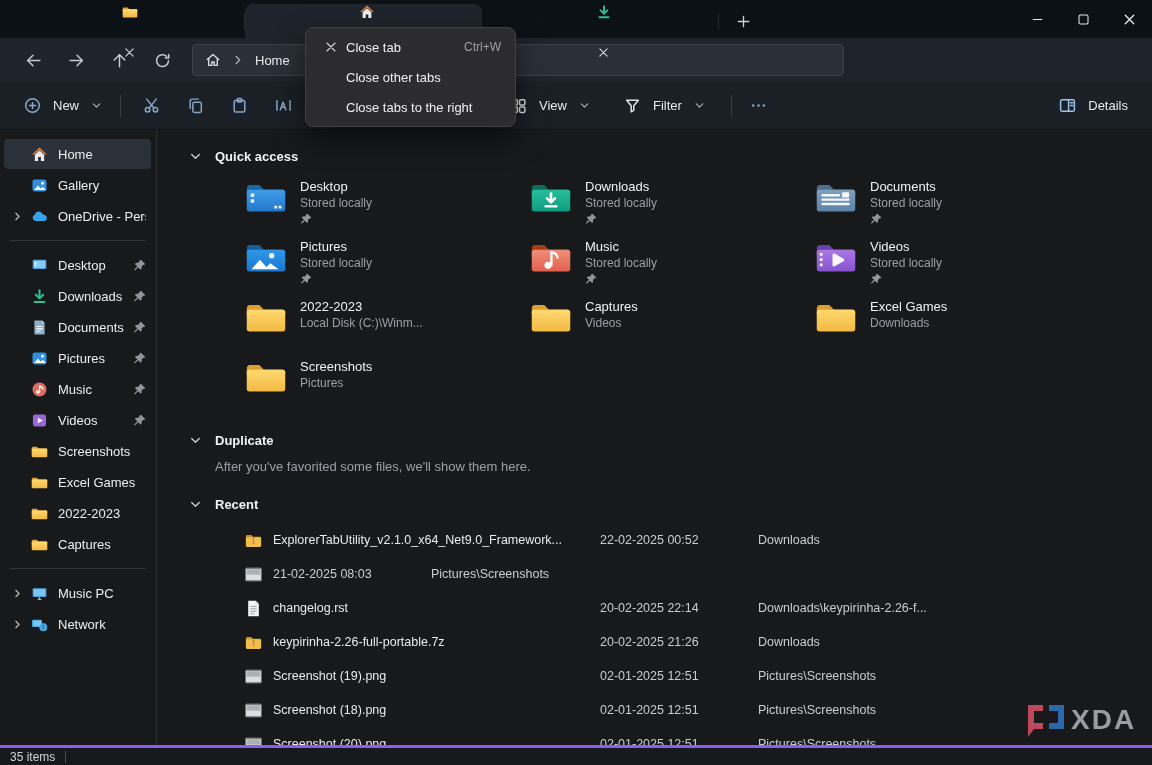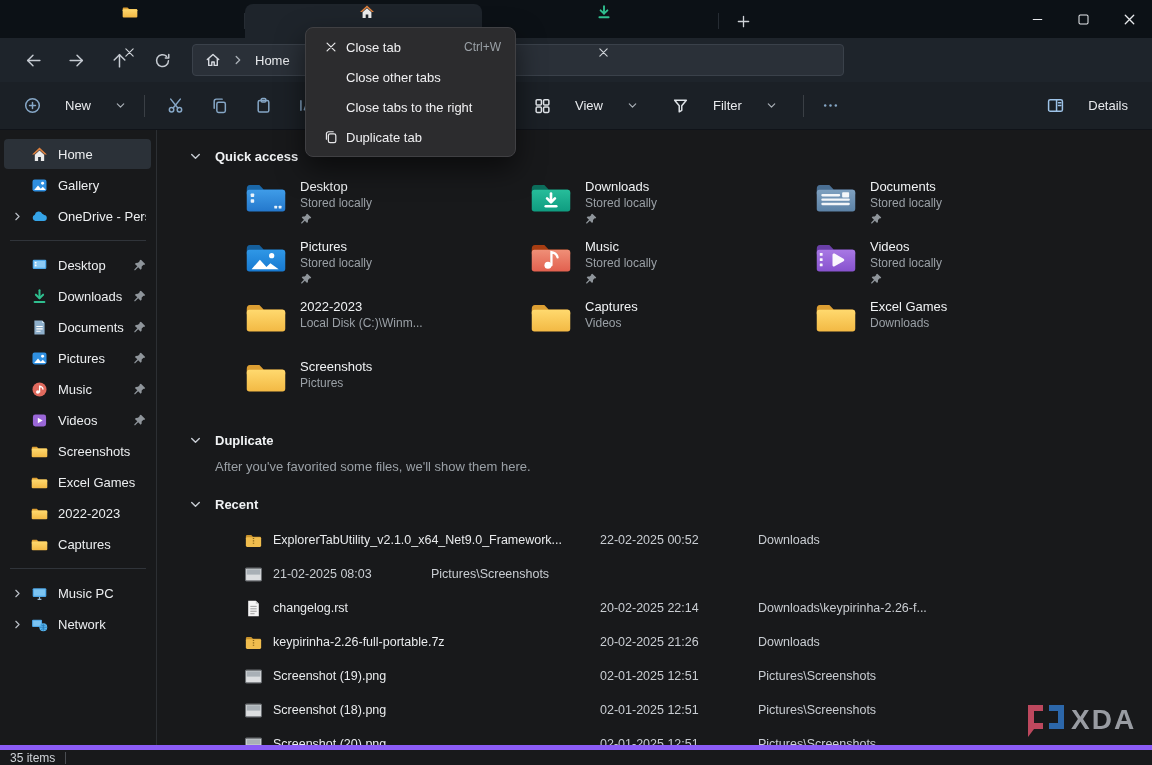"New" .tb-btn { gap: 24px -> 12px }
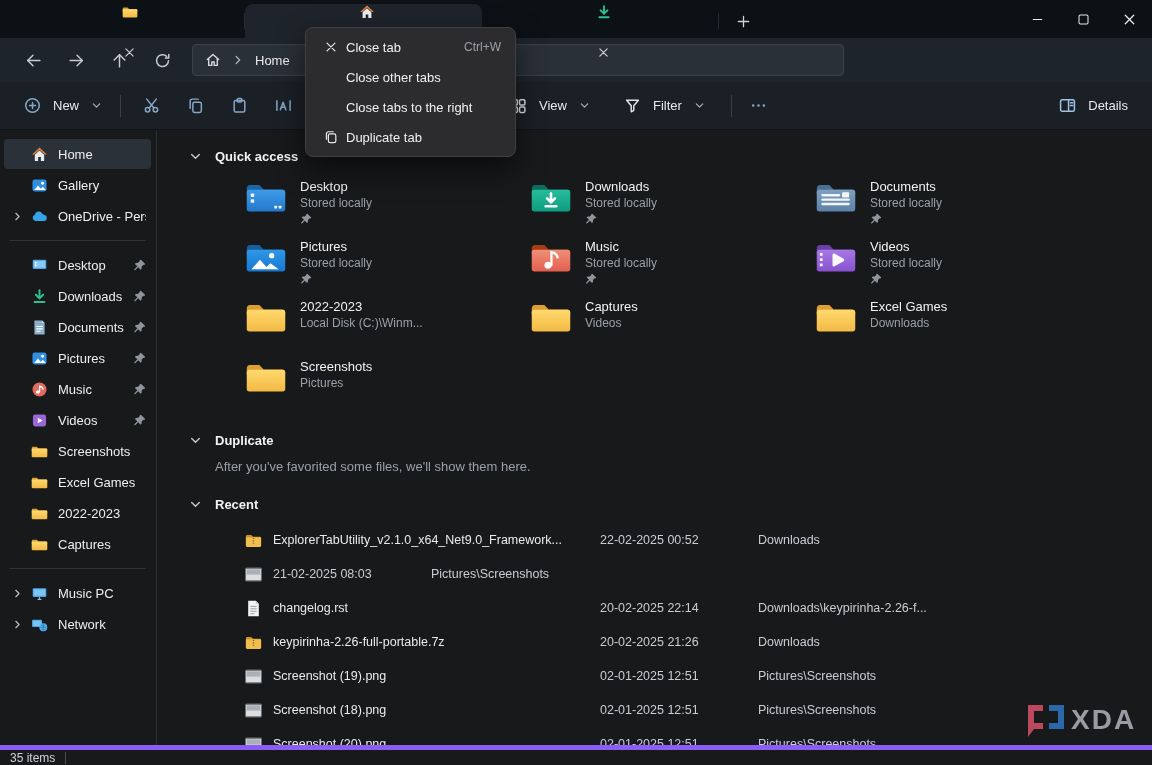"Duplicate tab" div.ctx-item { html: <div> <span> <span> <svg> <rect></rect> <path></path> </svg> </span> </span> <span>Duplicate tab</span> <span></span> </div> -> none }
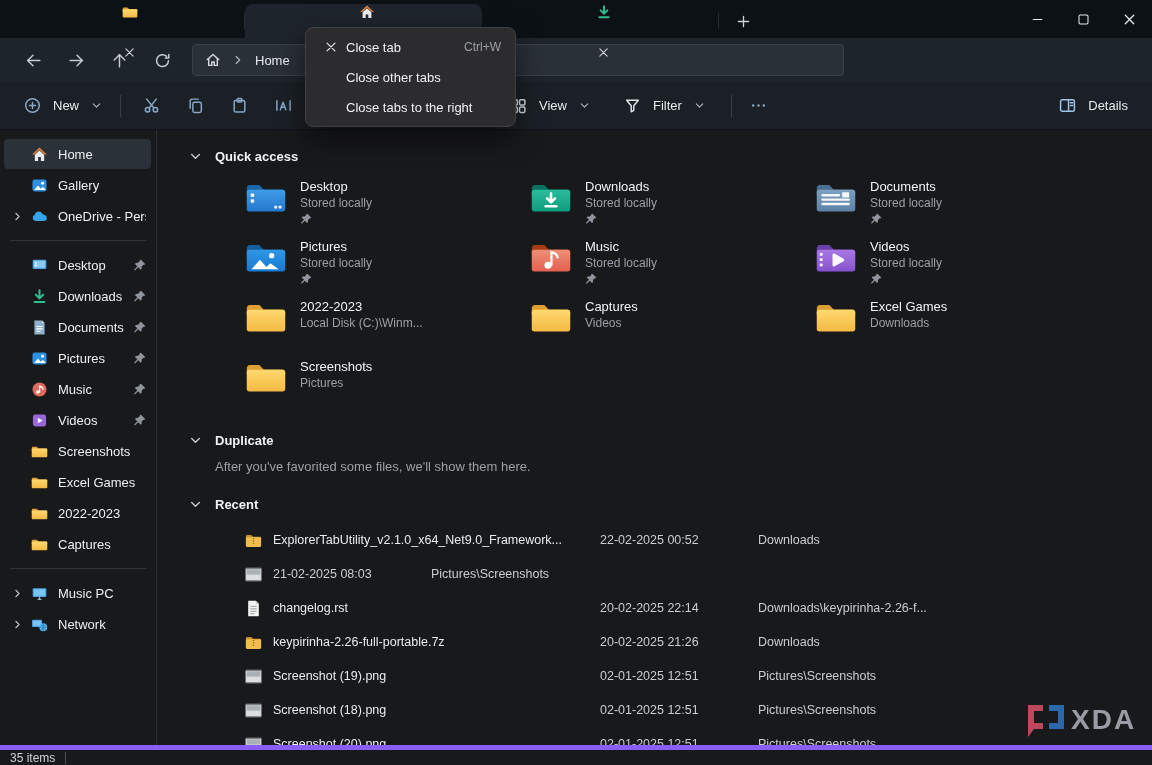"35 items" .statusbar { border-top: 5px solid #8b5cf6 -> 3px solid #8b5cf6 }
